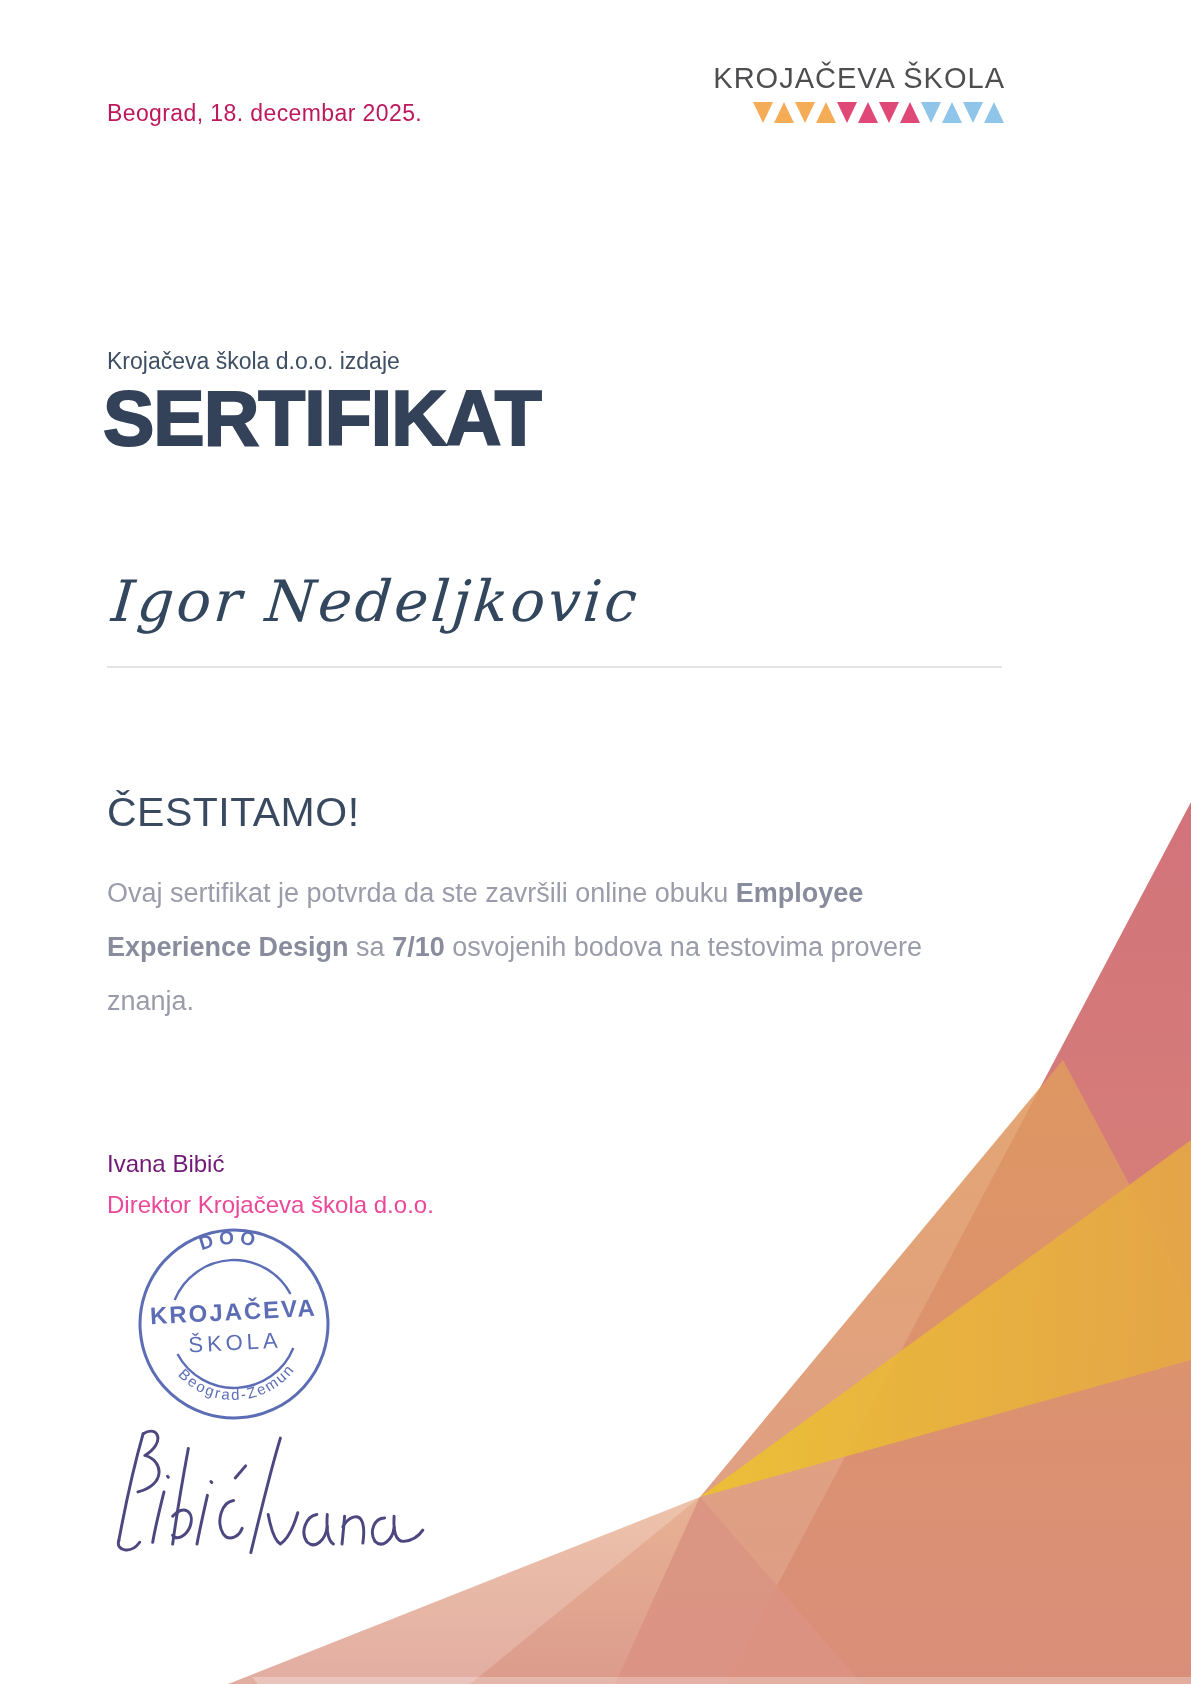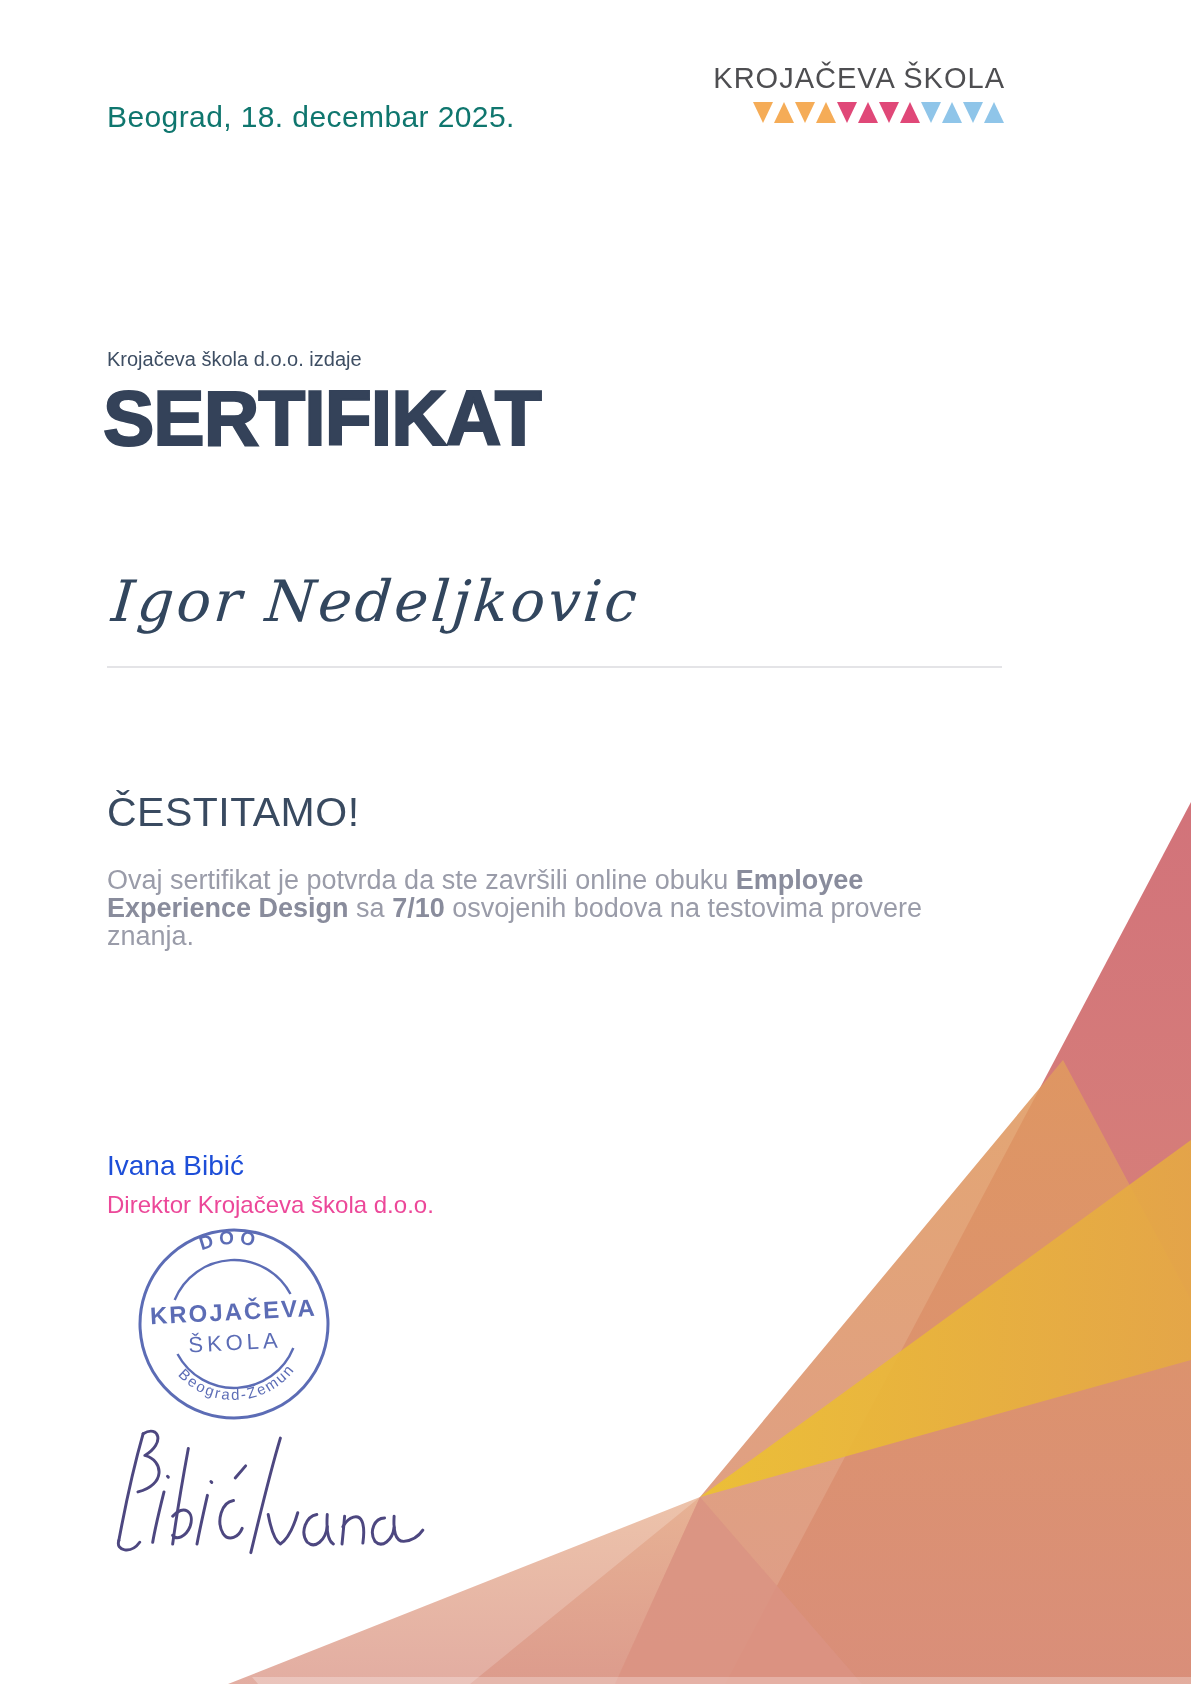"Beograd, 18. decembar 2025." #date { color: #0f766e -> #be185d; font-size: 30px -> 23px }
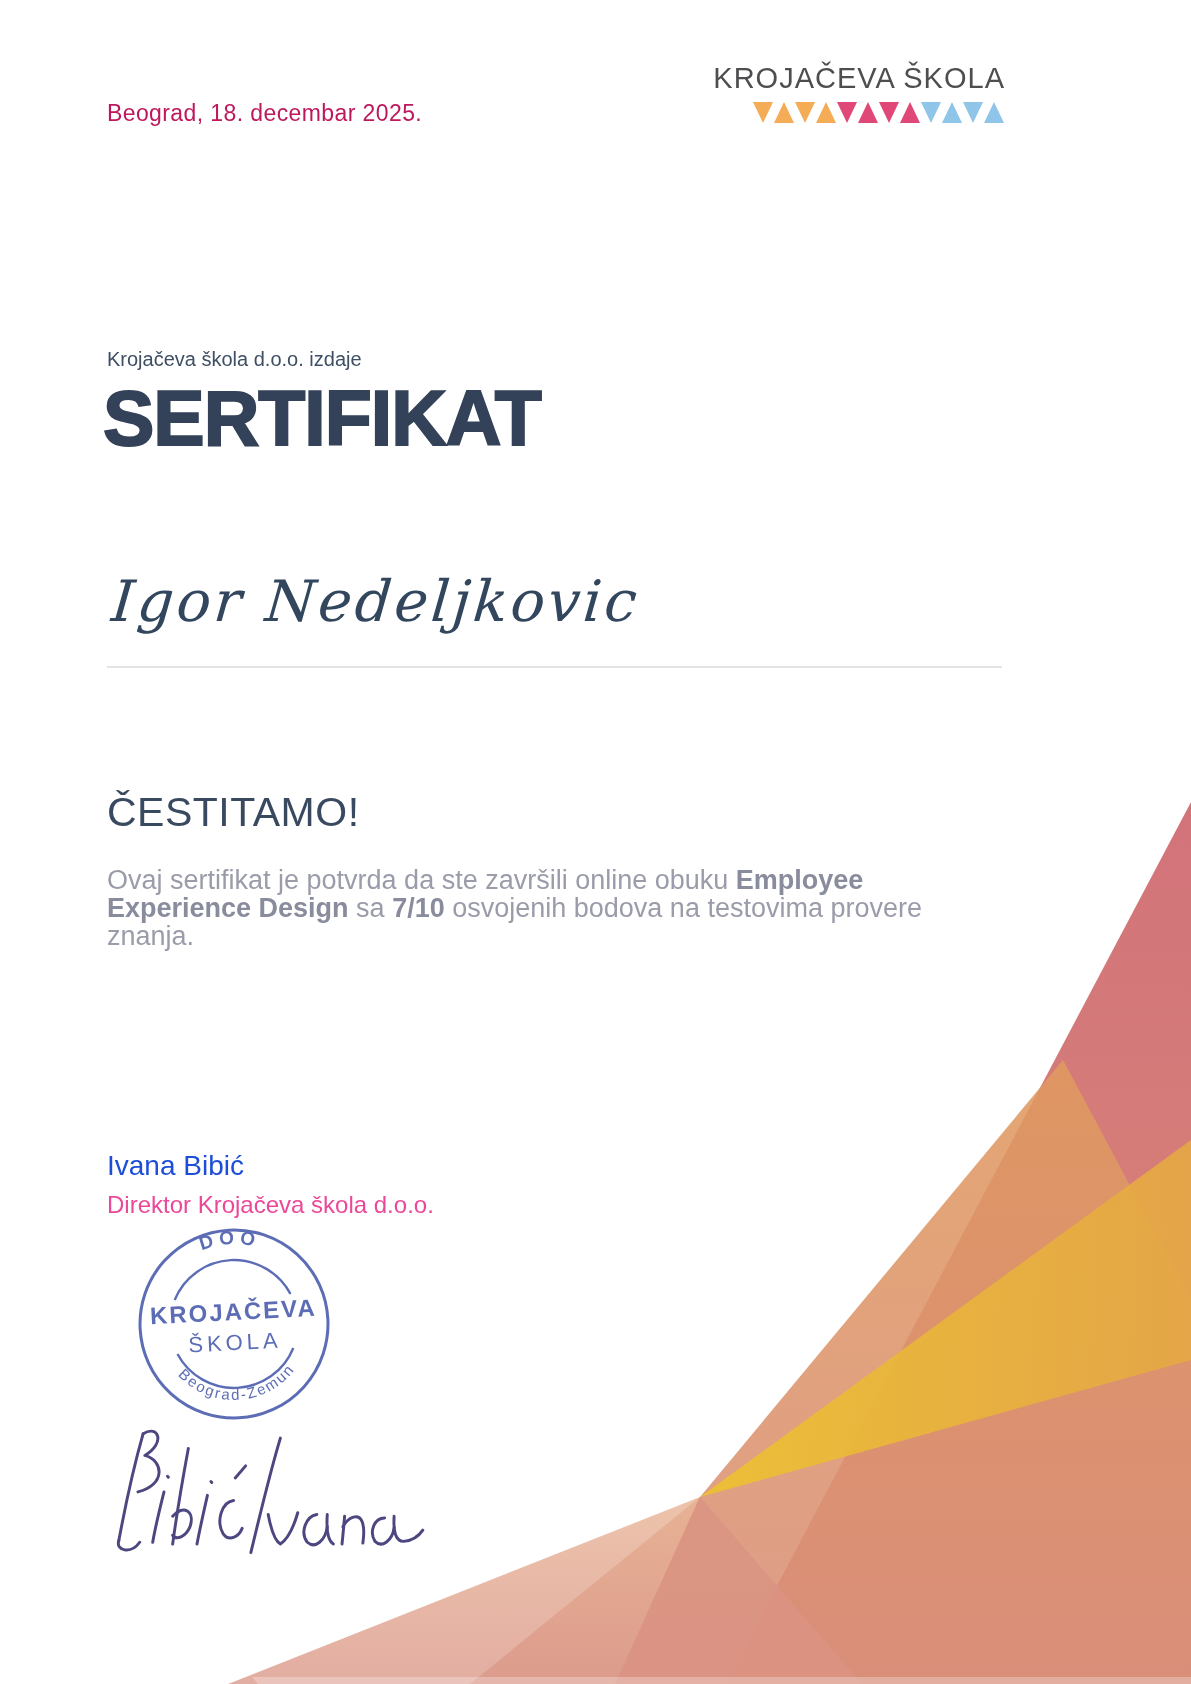"Krojačeva škola d.o.o. izdaje" #issuer { font-size: 20px -> 23px }
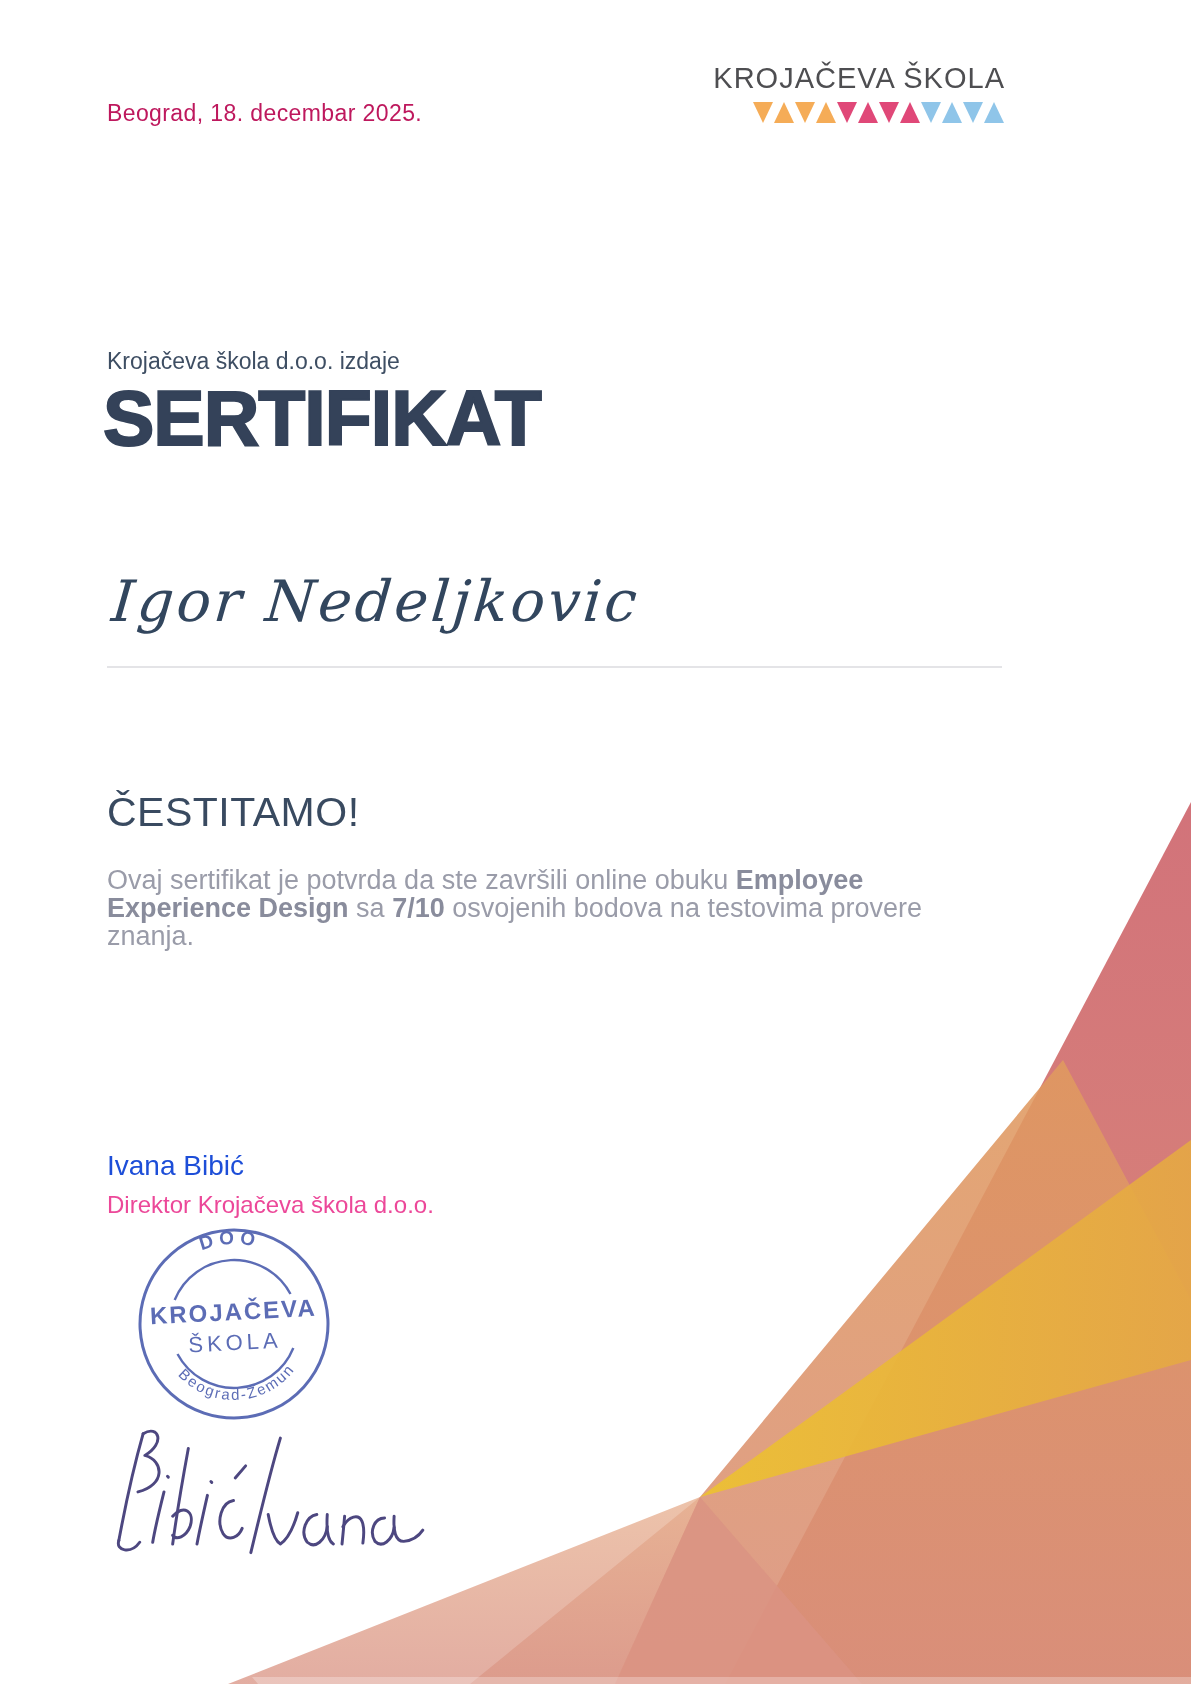"Ovaj sertifikat je potvrda da" #body-text { line-height: 28px -> 54px }
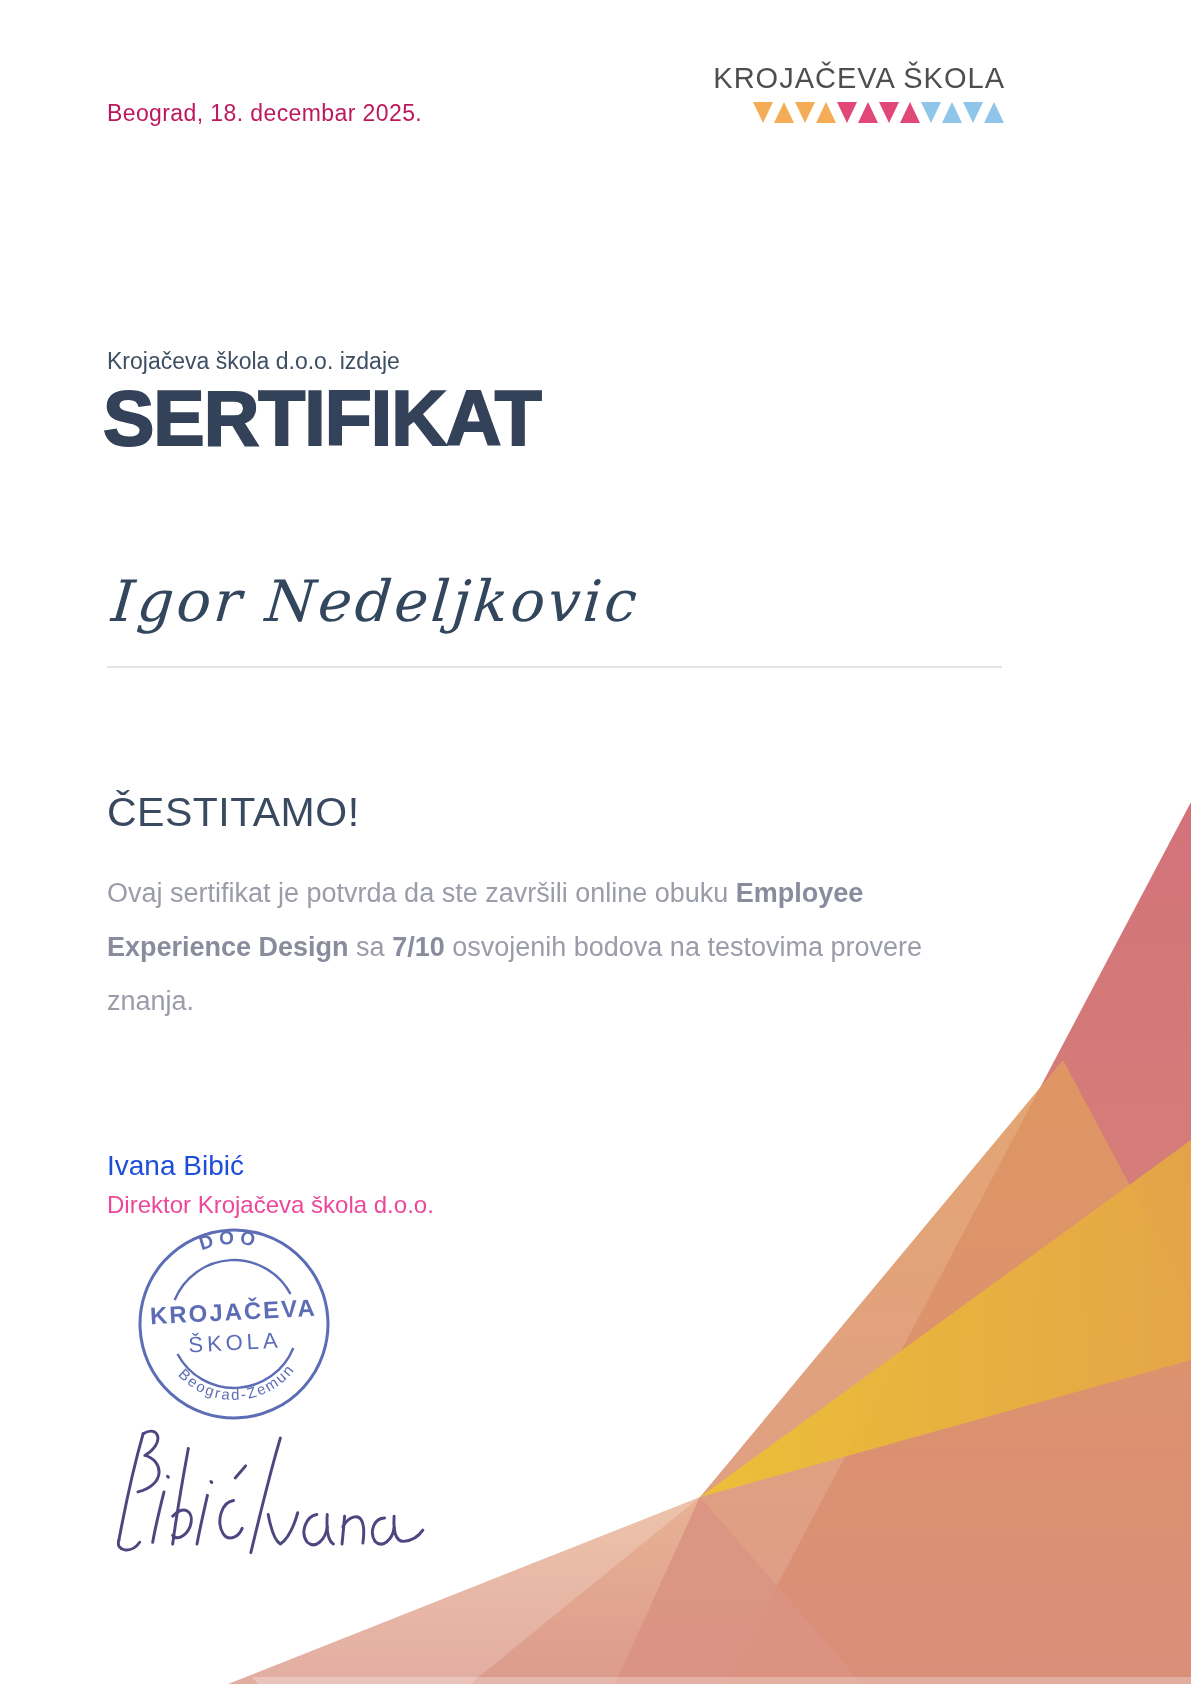"Ivana Bibić" #signer-name { color: #1d4ed8 -> #701a75; font-size: 28px -> 24px }
